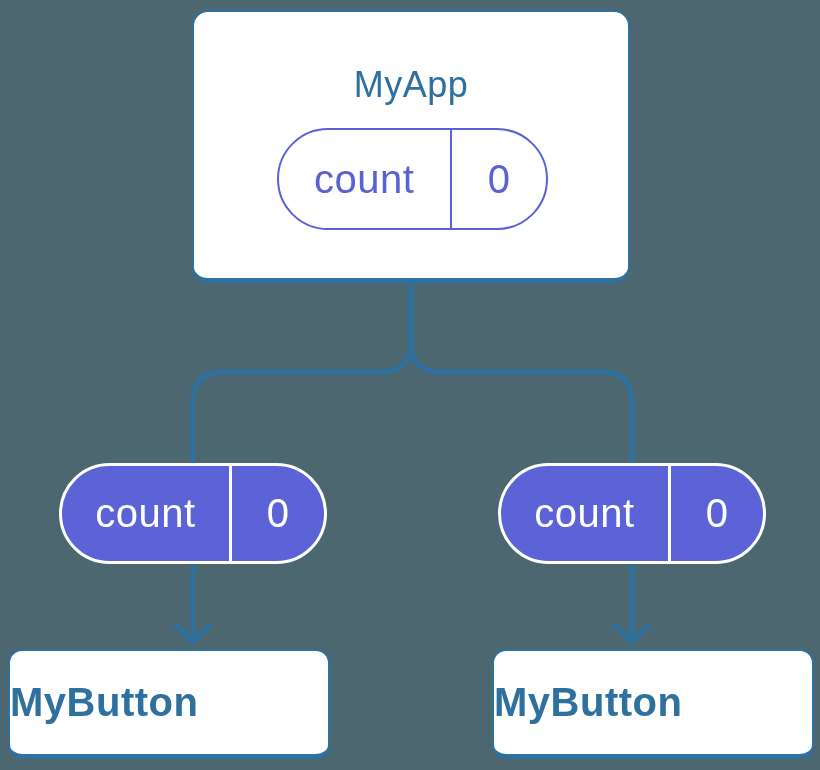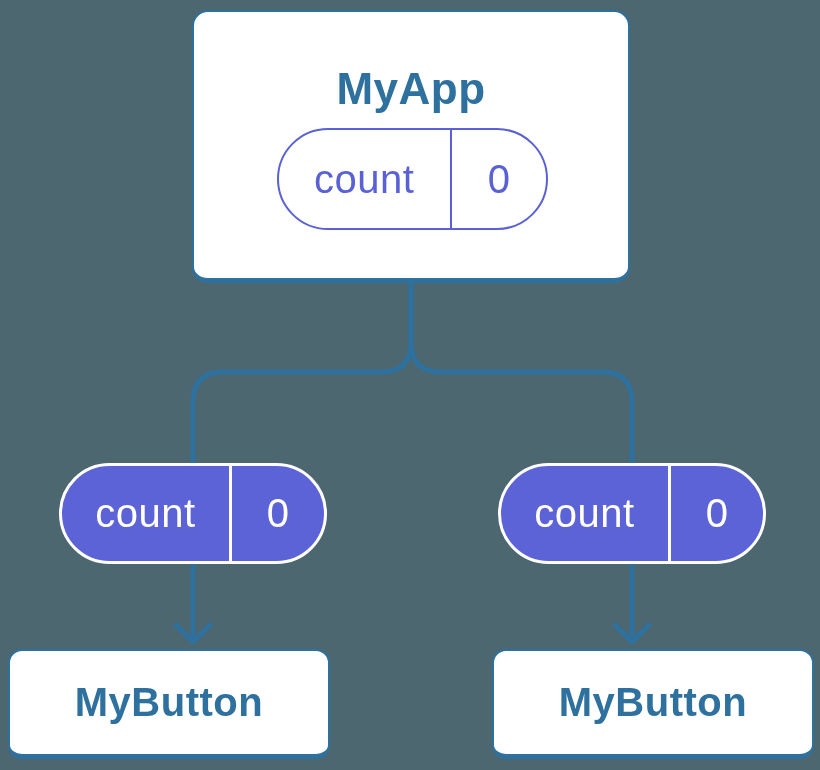"MyApp" .node-title { font-size: 44px -> 36px; font-weight: bold -> normal }
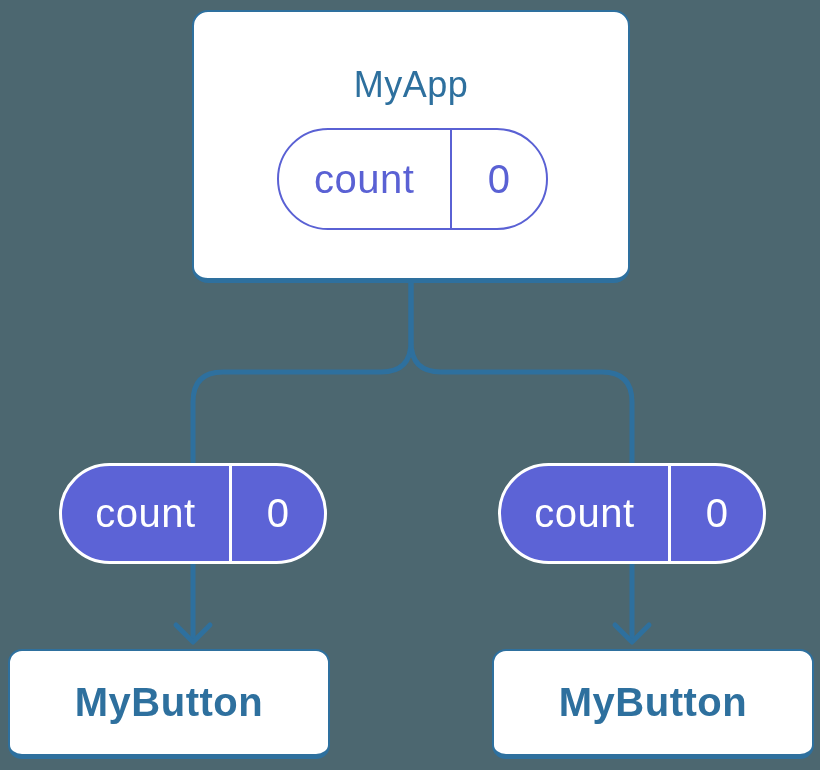"MyButton" .node-button { justify-content: center -> flex-start }
